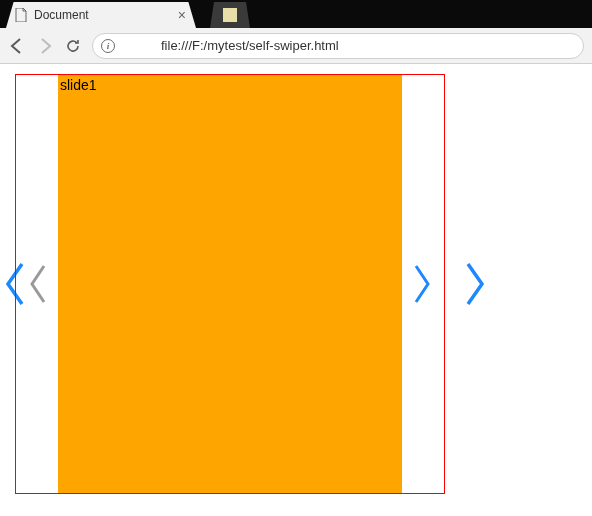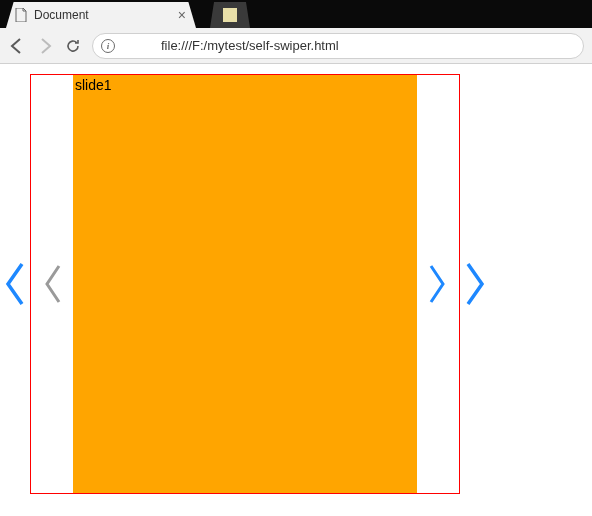"slide1" .swiper-container { margin-left: 20px -> 5px }
